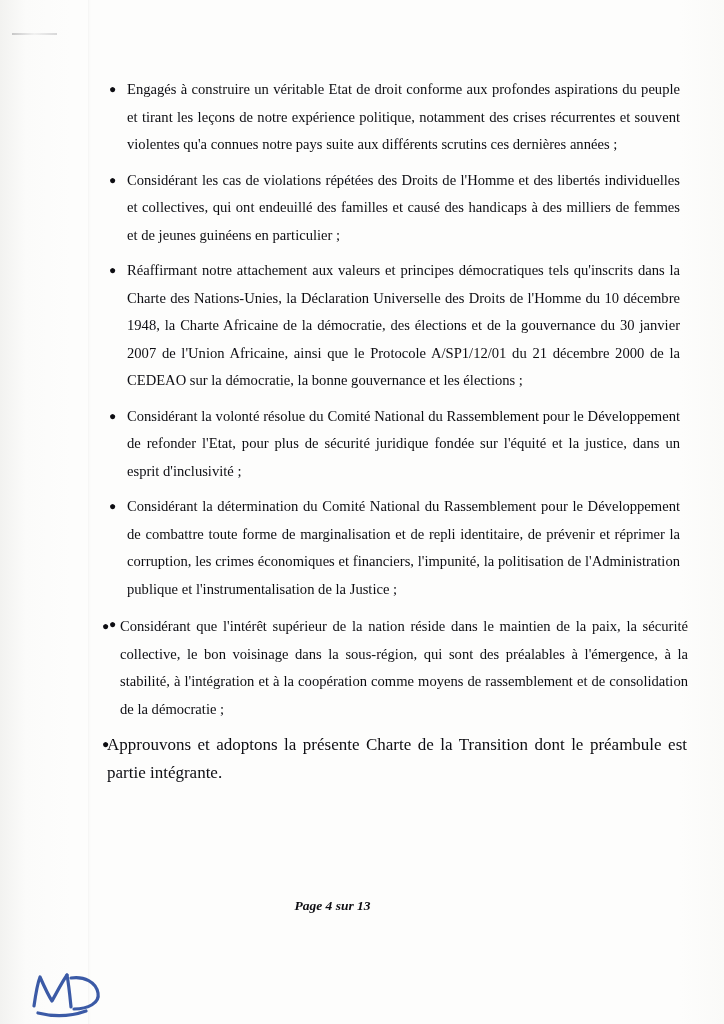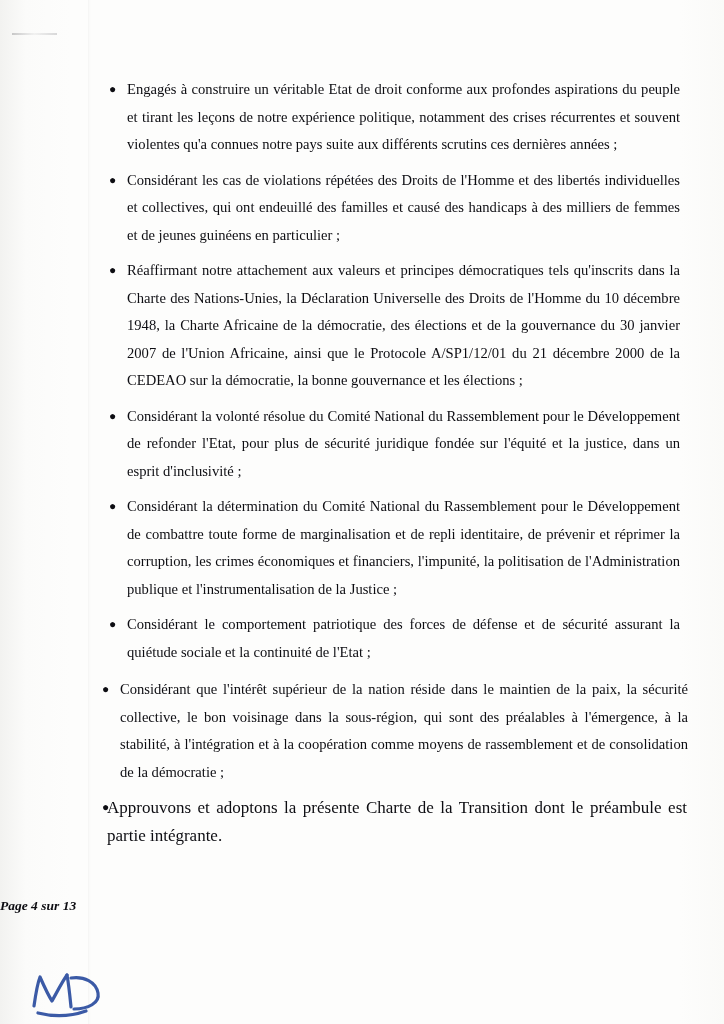"Considérant le comportement patriotique" span { html: <span>Considérant le comportement patriotique des forces de défense et de sécurité assurant la quiétude sociale et la continuité de l'Etat ;</span> -> none }
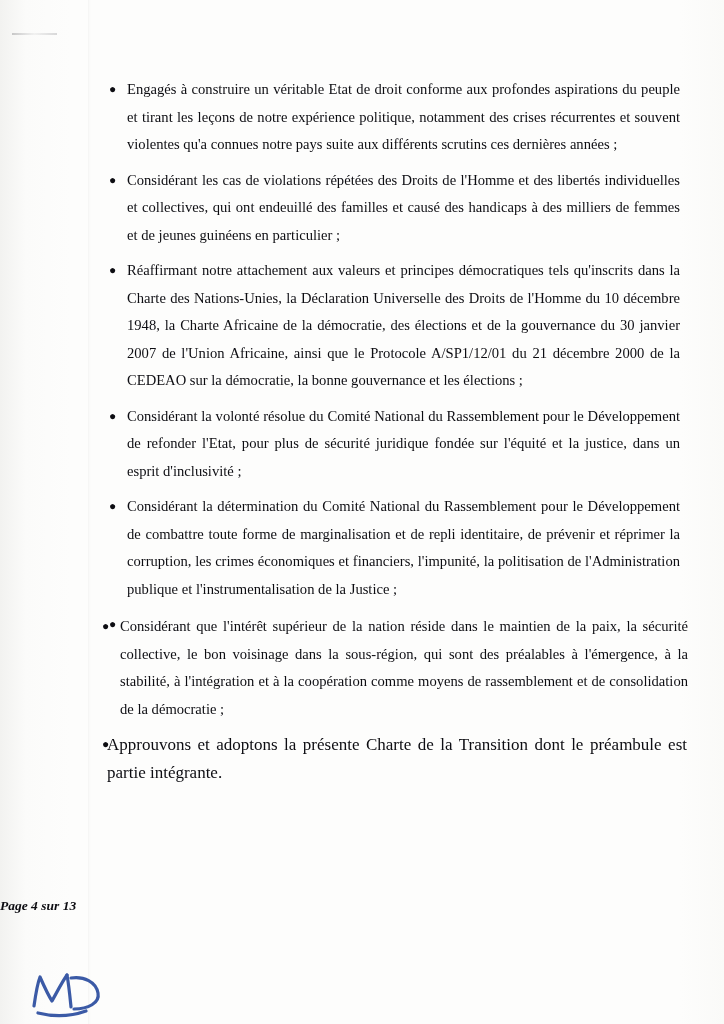"Page 4 sur 13" .footer-page { text-align: left -> center }
